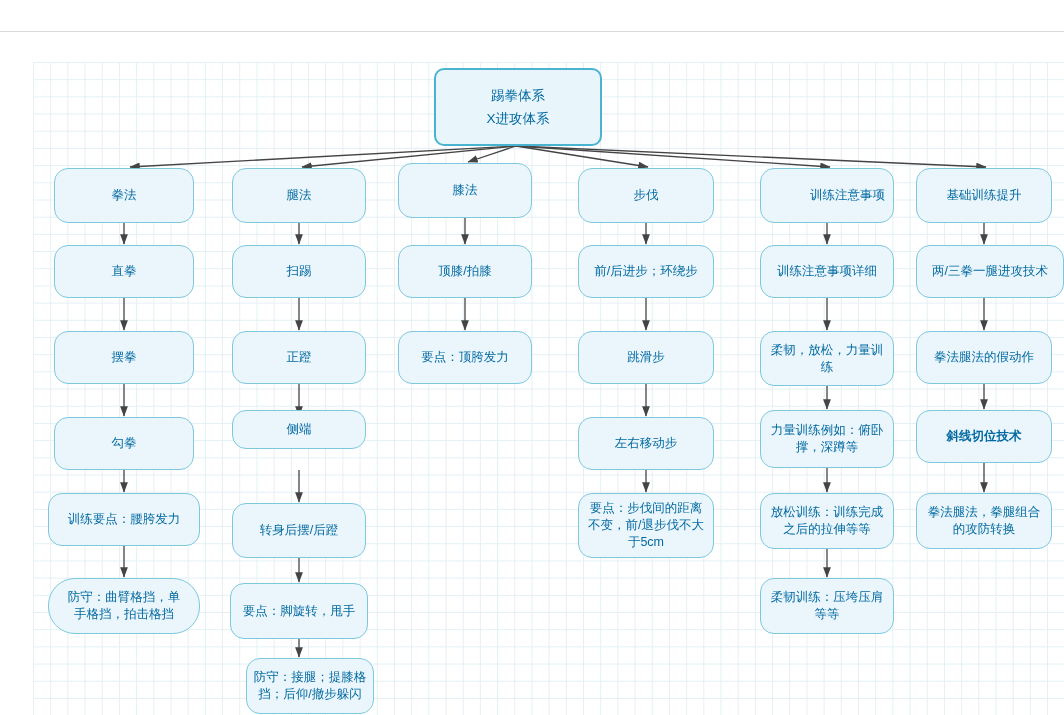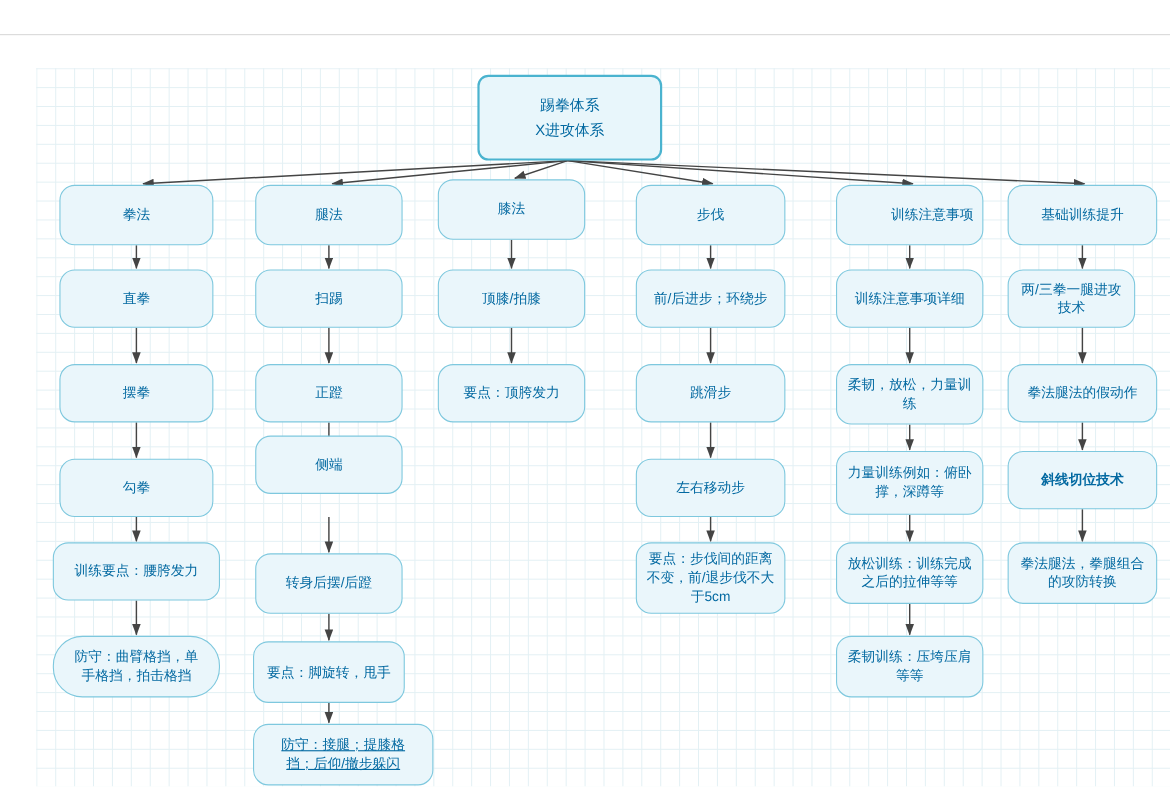"两/三拳一腿进攻技术" div.node { width: 116px -> 148px }
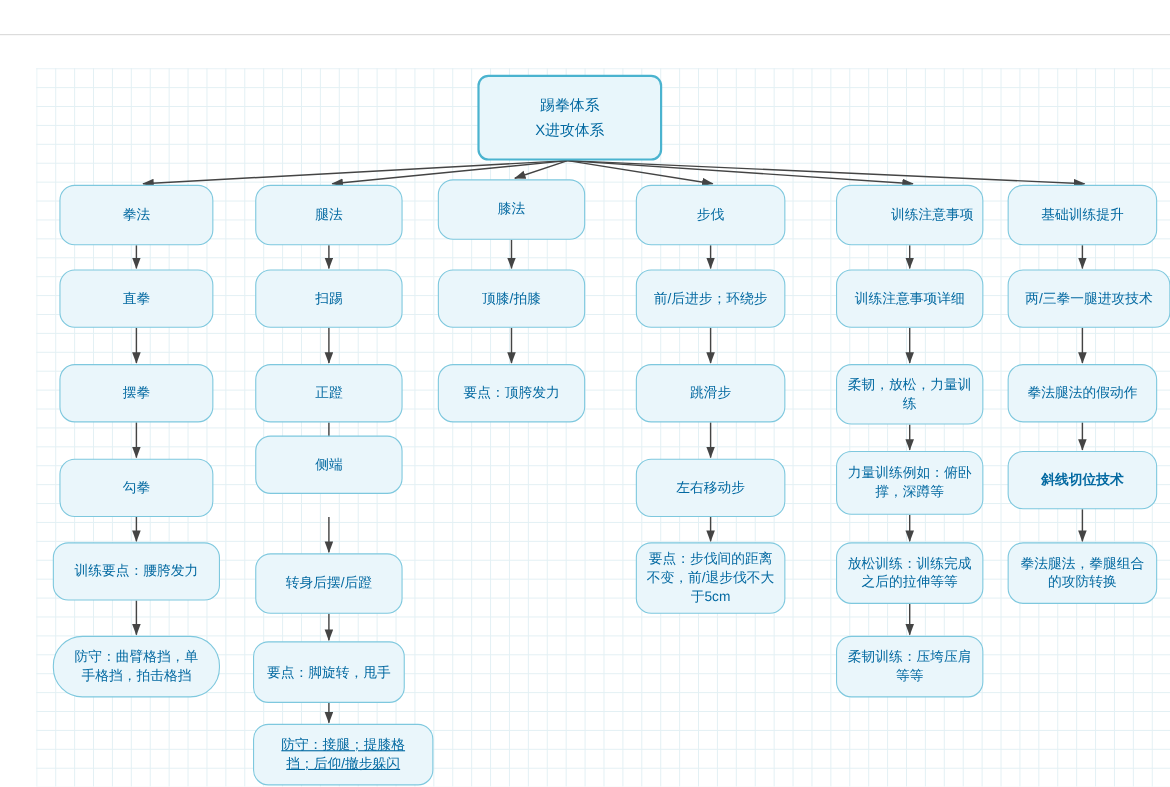"侧端" div.node { height: 53px -> 39px; top: 396px -> 410px }
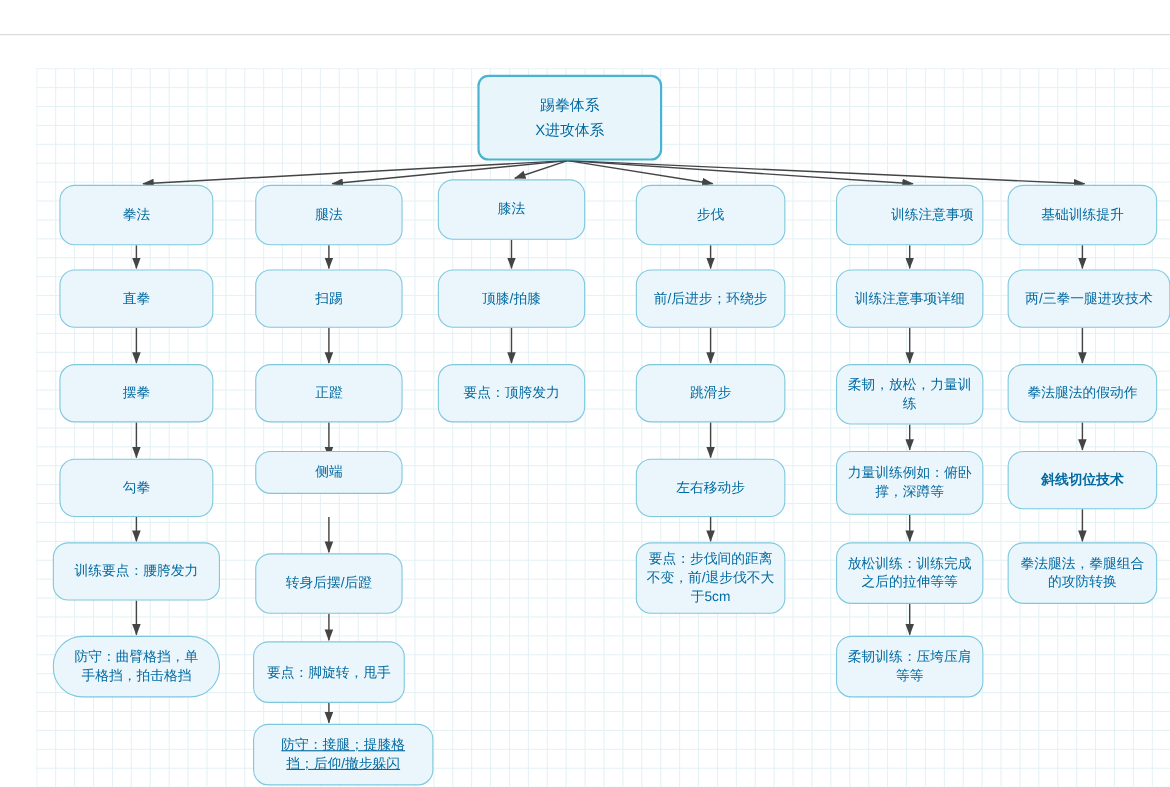"防守：接腿；提膝格" div.node { left: 230px -> 246px; text-decoration: underline -> none; width: 164px -> 128px }
